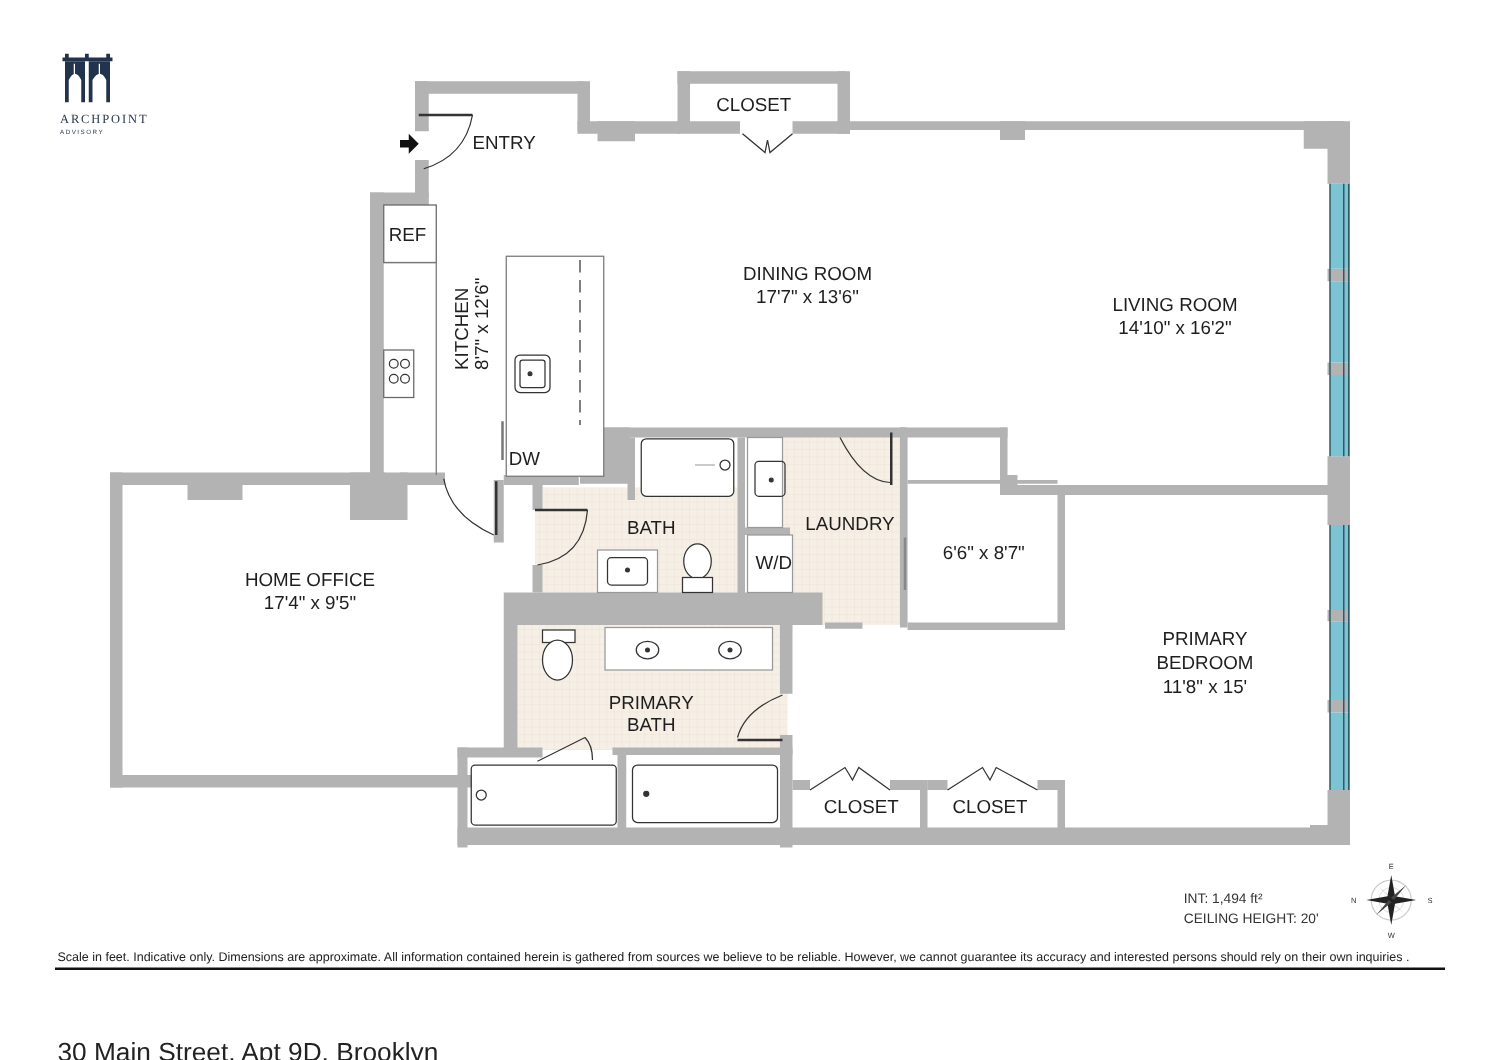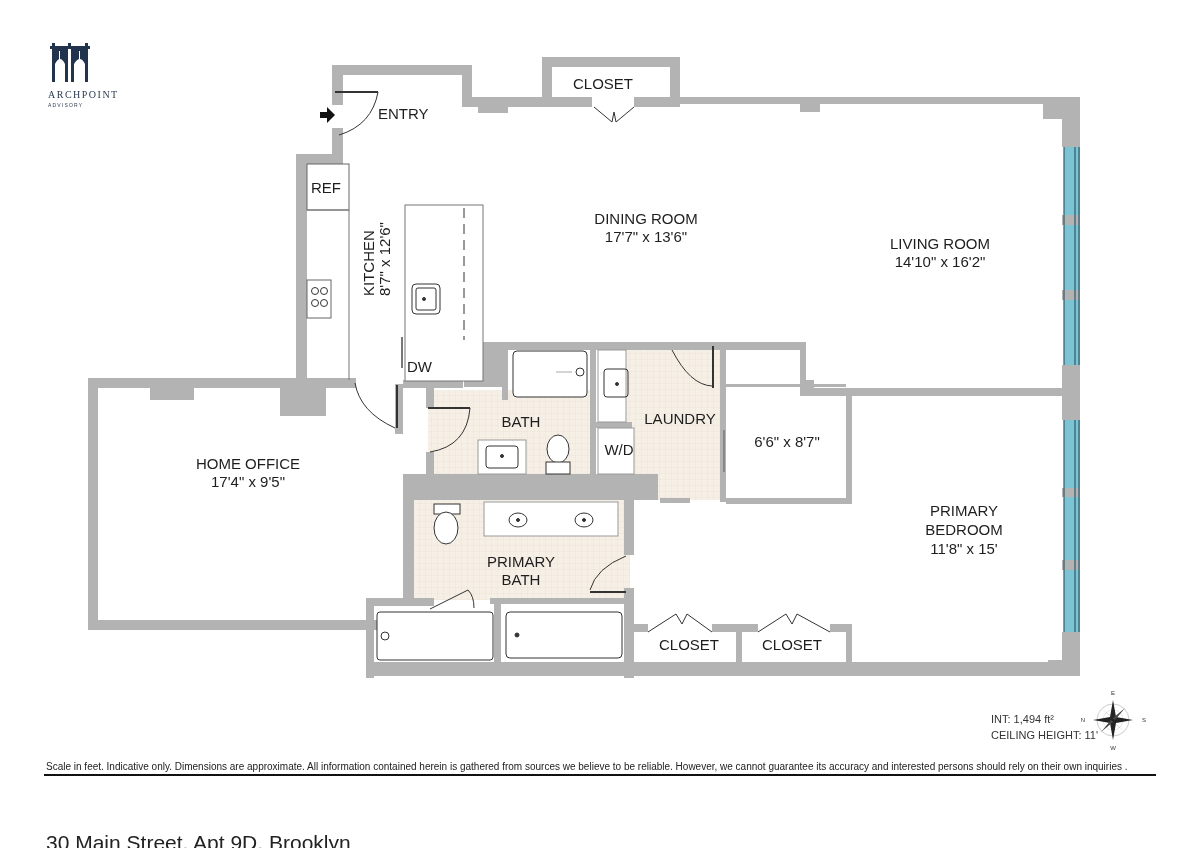"INT: 1,494 ft²" .stats { left: 991px -> 947px }
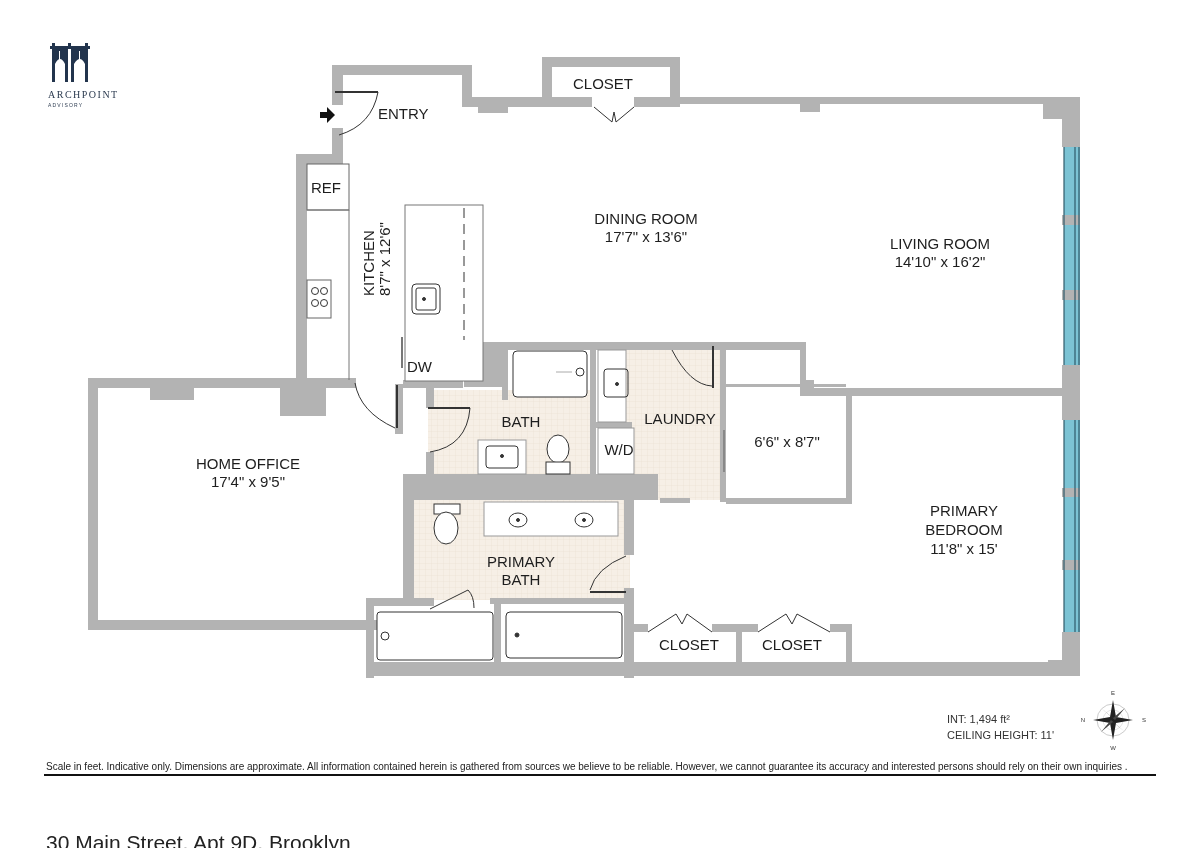"CEILING HEIGHT: 11'" div { text: 11' -> 20' }
